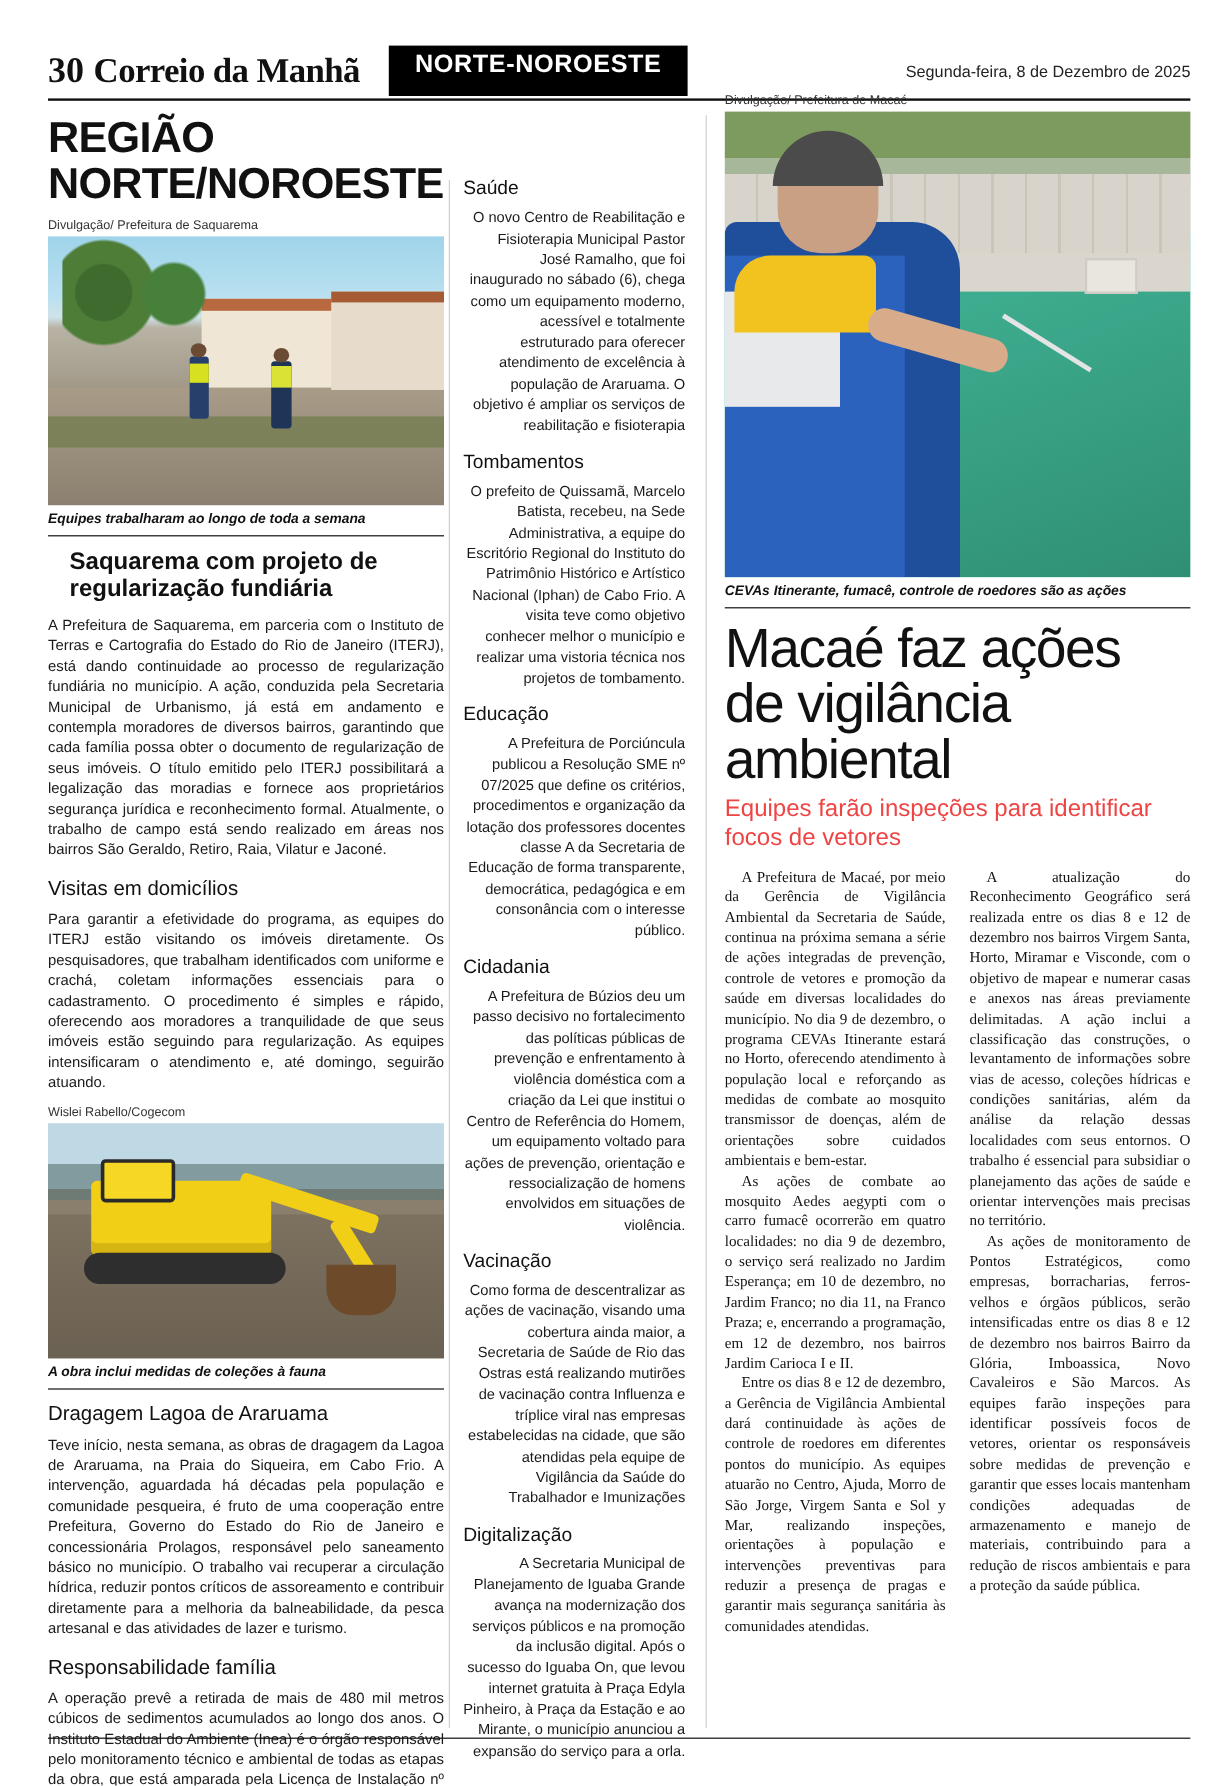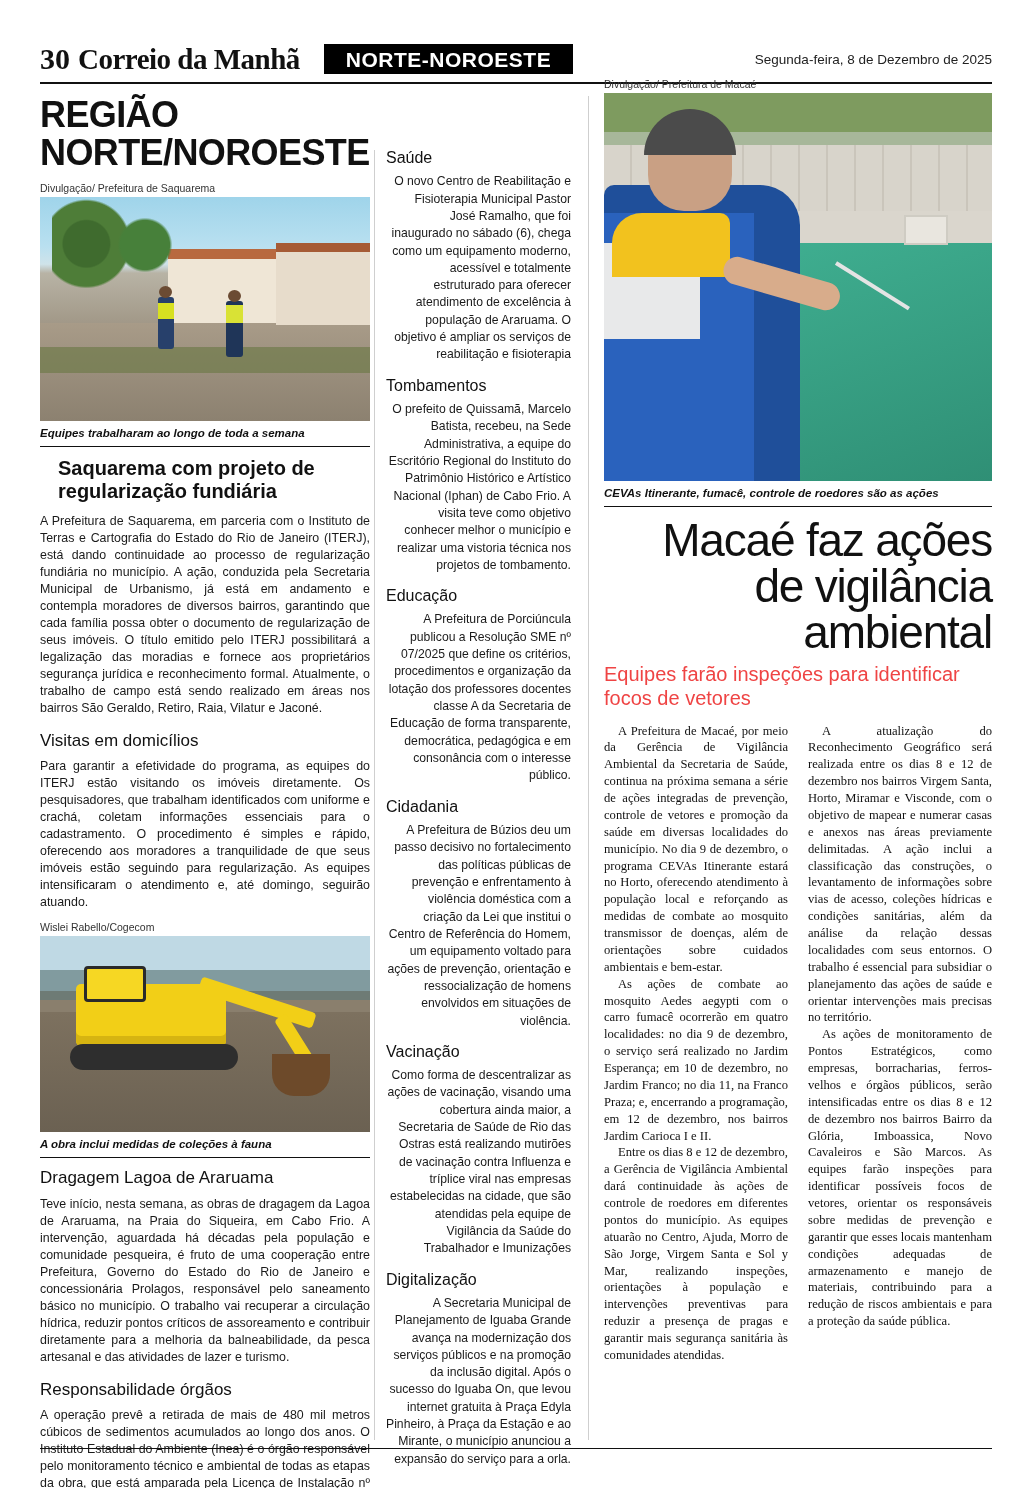"NORTE-NOROESTE" .section-tag { padding: 5px 22px 4px 22px -> 5px 22px 16px 22px }
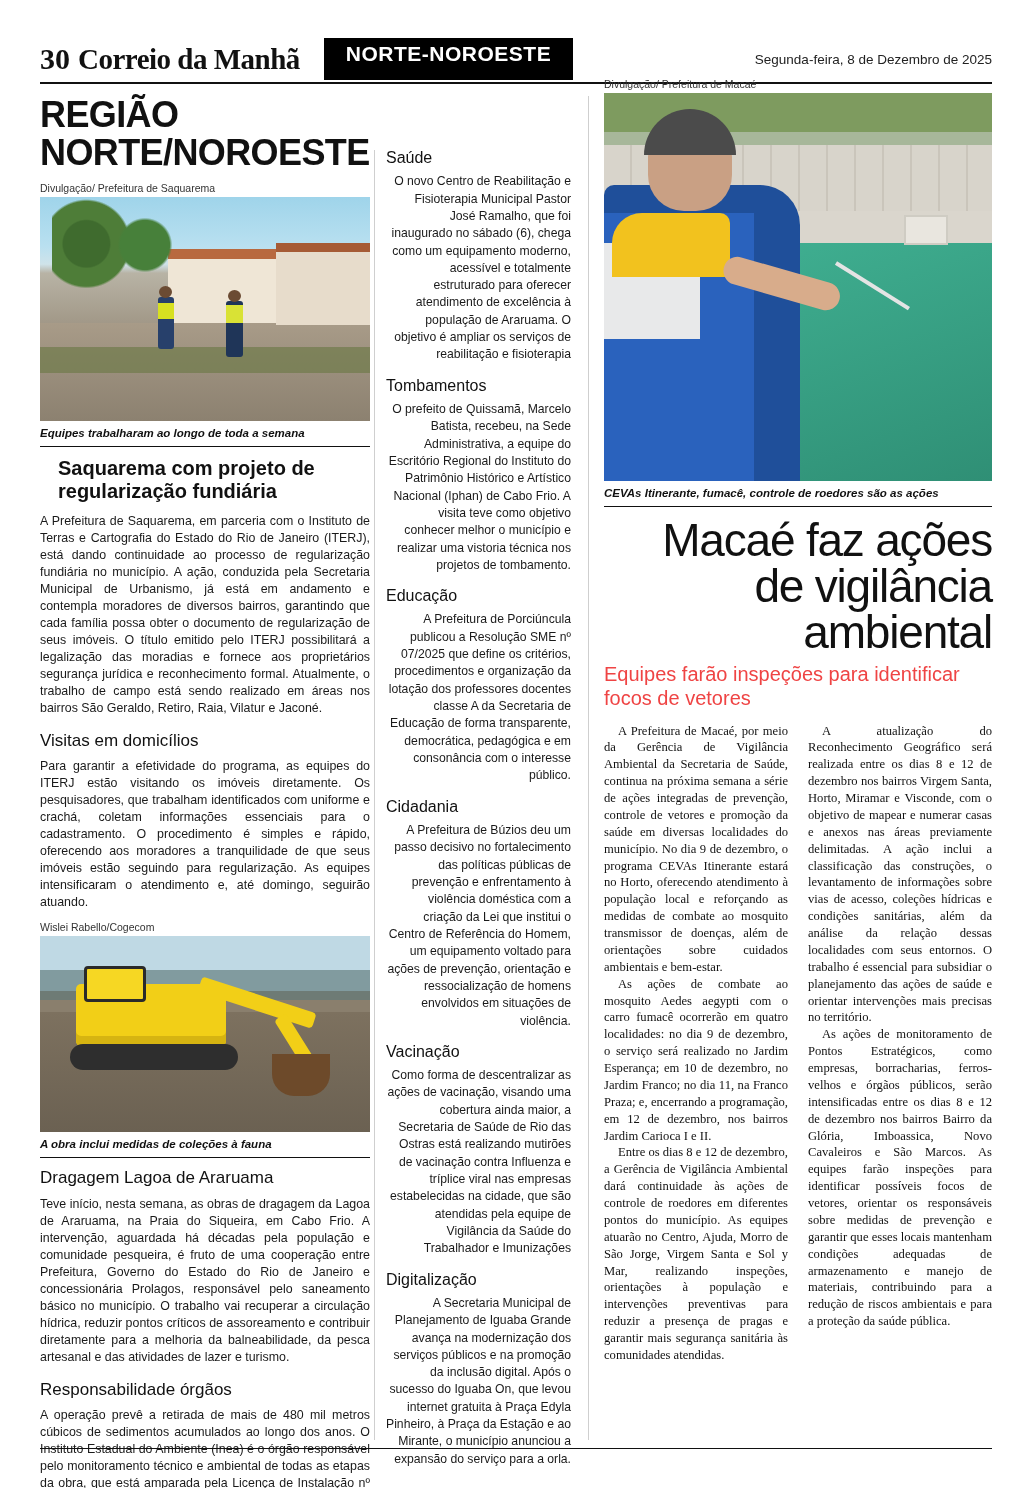"Macaé faz ações de vigilância" .macae-headline { text-align: right -> none }
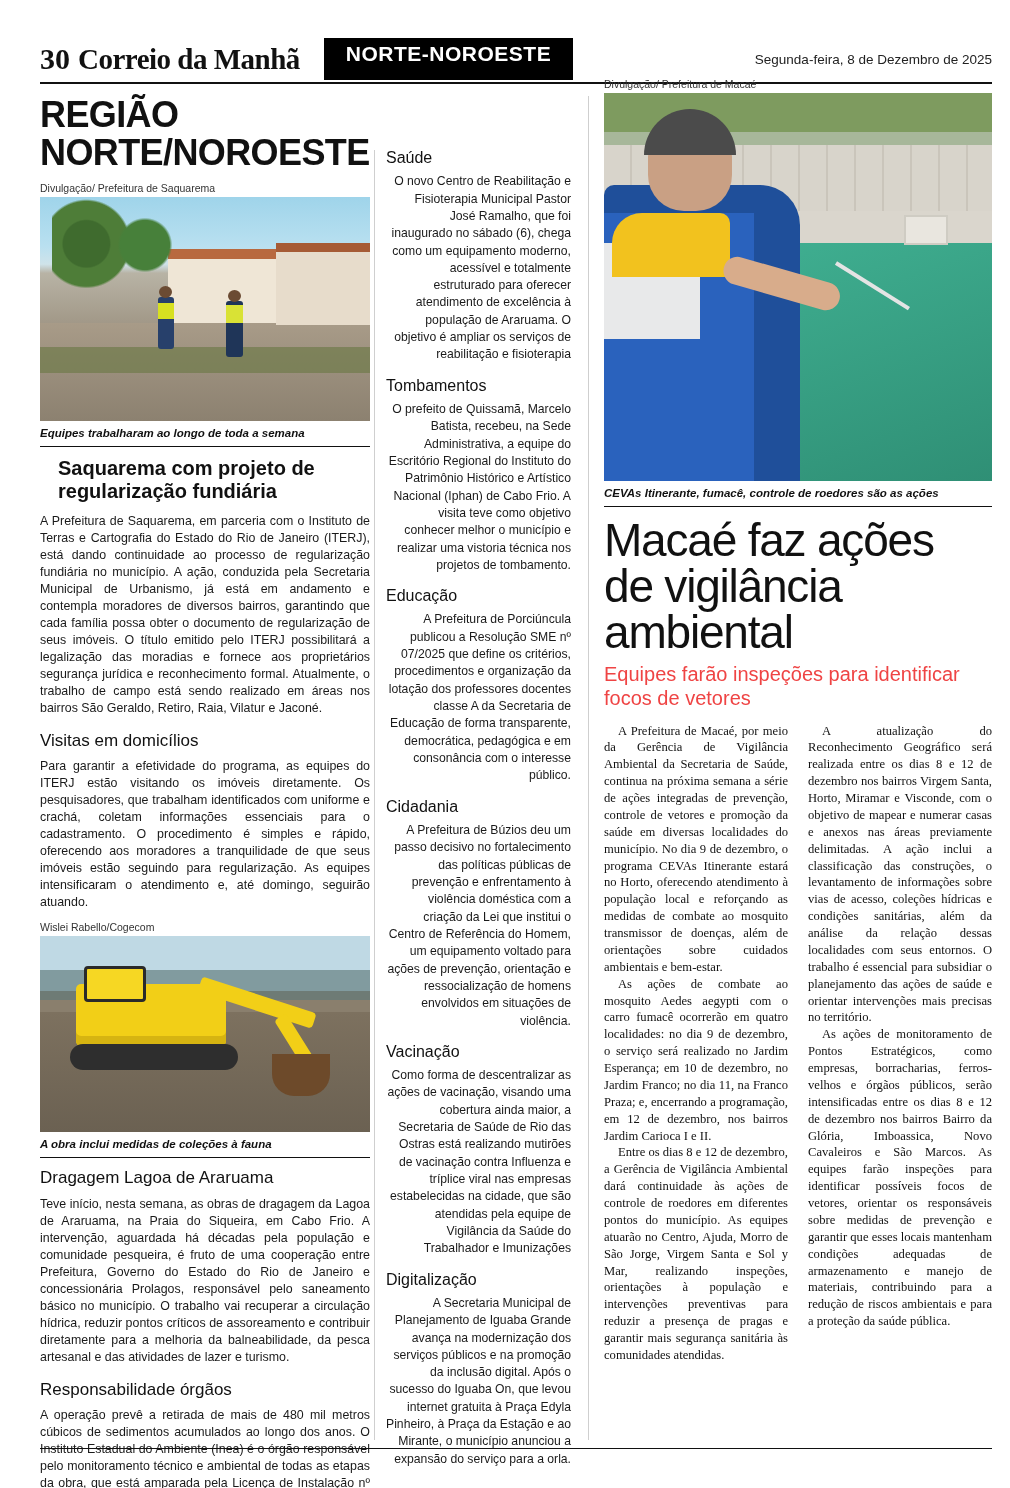"Responsabilidade órgãos" h2.sub { text: órgãos -> família }
